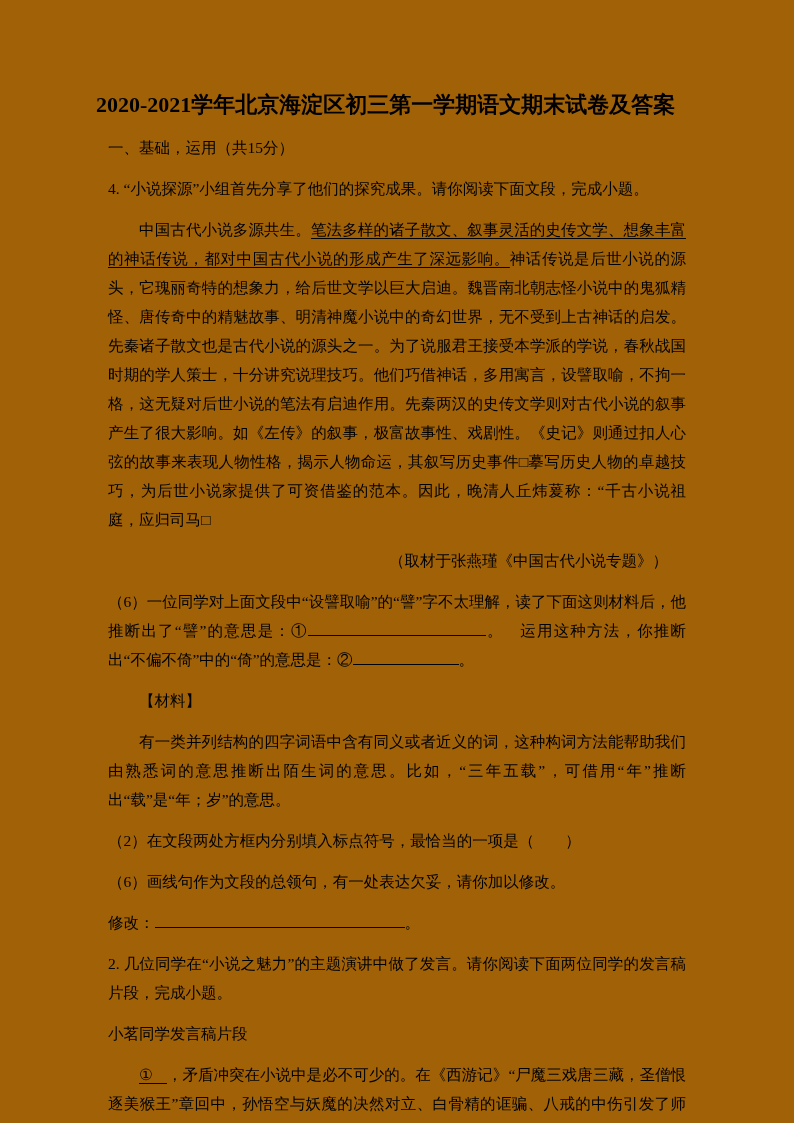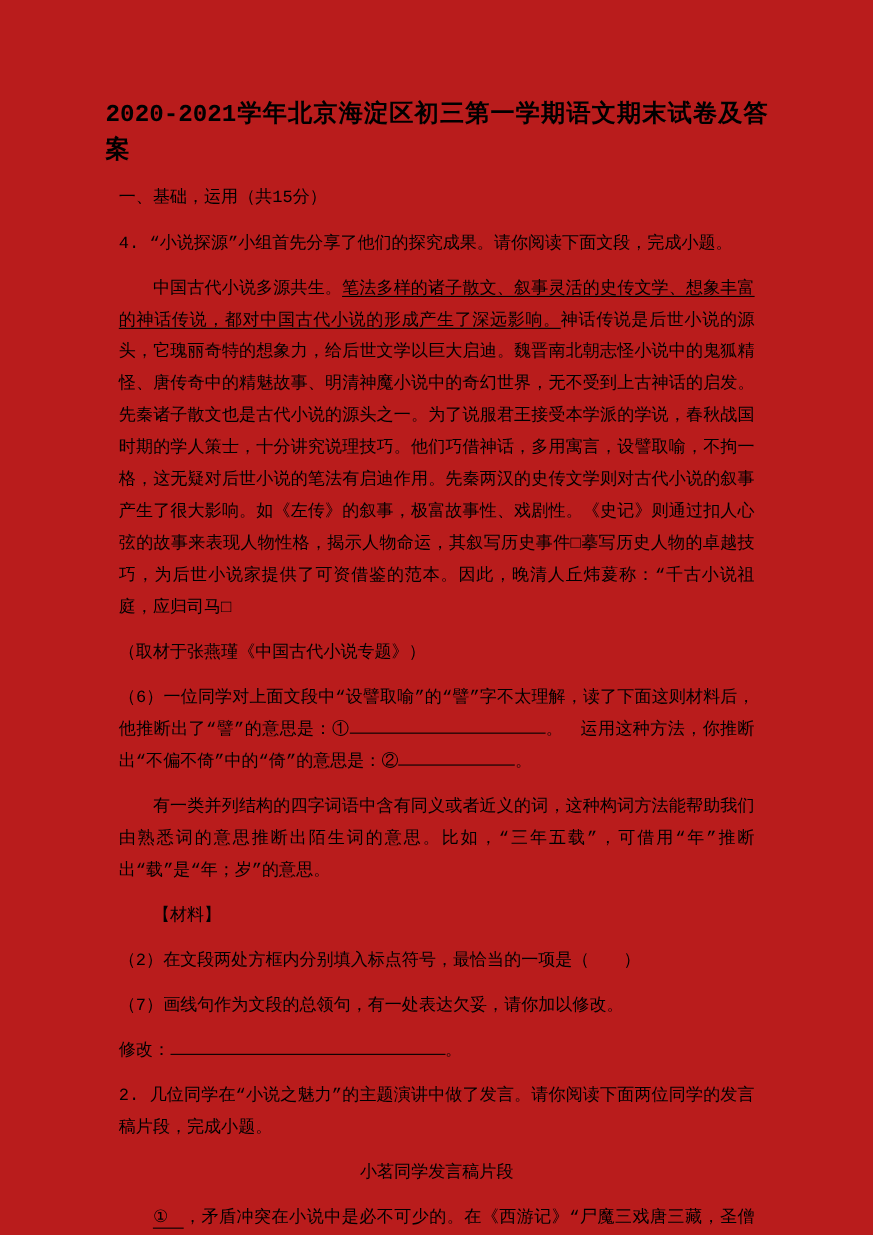"2020-2021学年北京海淀区初三第一学期语文期末试卷及答案" .page { background: #b91c1c -> #a16207; font-family: Liberation Mono, monospace -> Liberation Serif, serif }
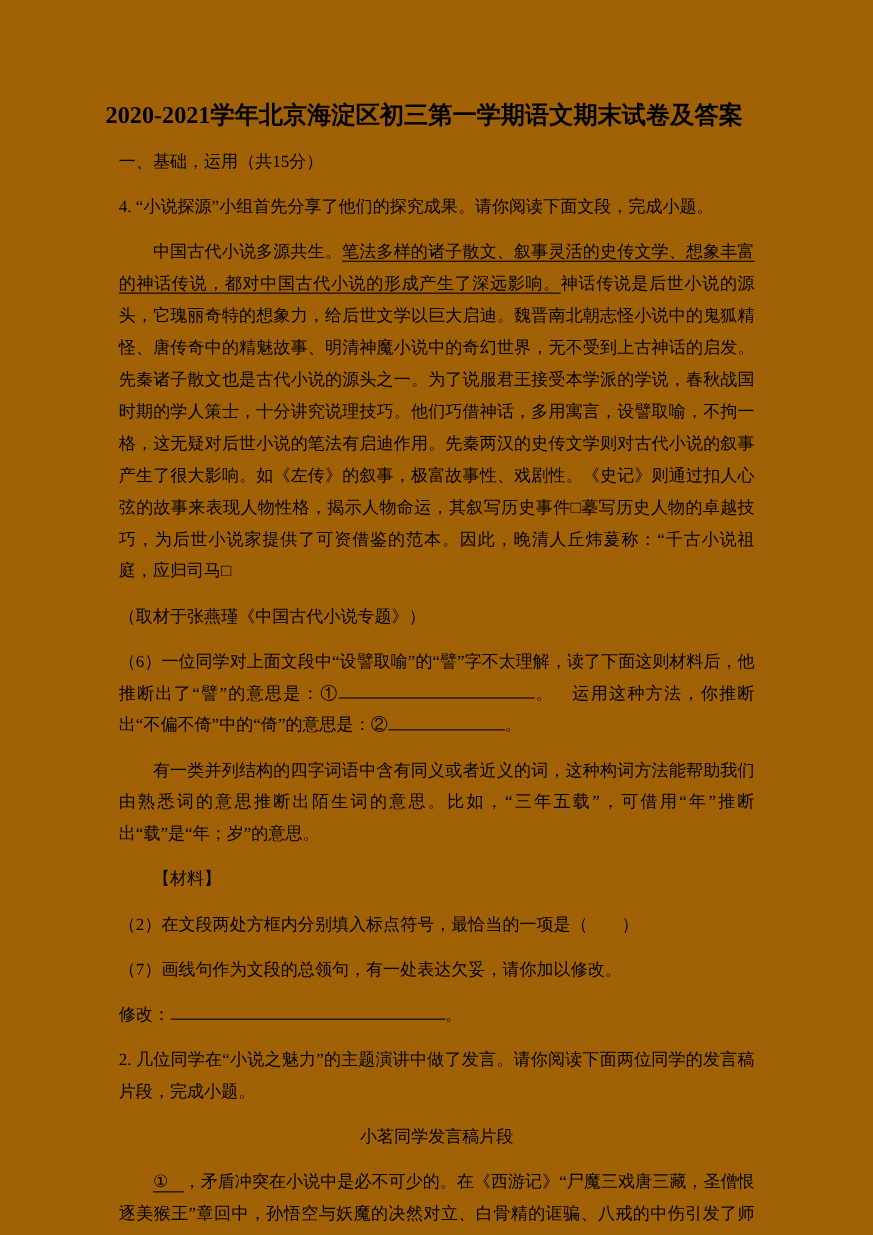"（取材于张燕瑾《中国古代小说专题》）" .source-line { text-align: none -> right }
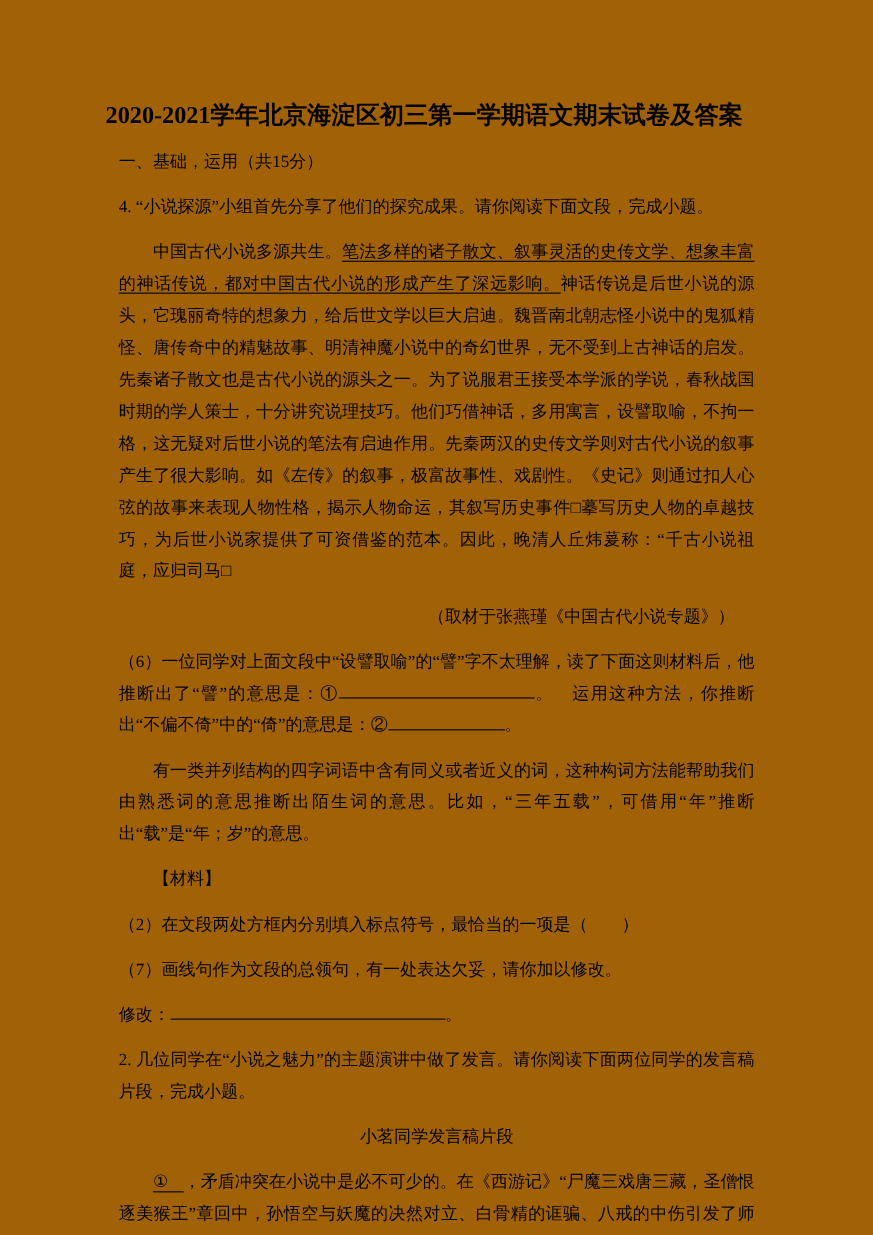"有一类并列结构的四字词语中含有同义或者近义的词，这种构词方法能帮助我们由熟悉词的" p.indent { order: before "【材料】" -> after "【材料】" }
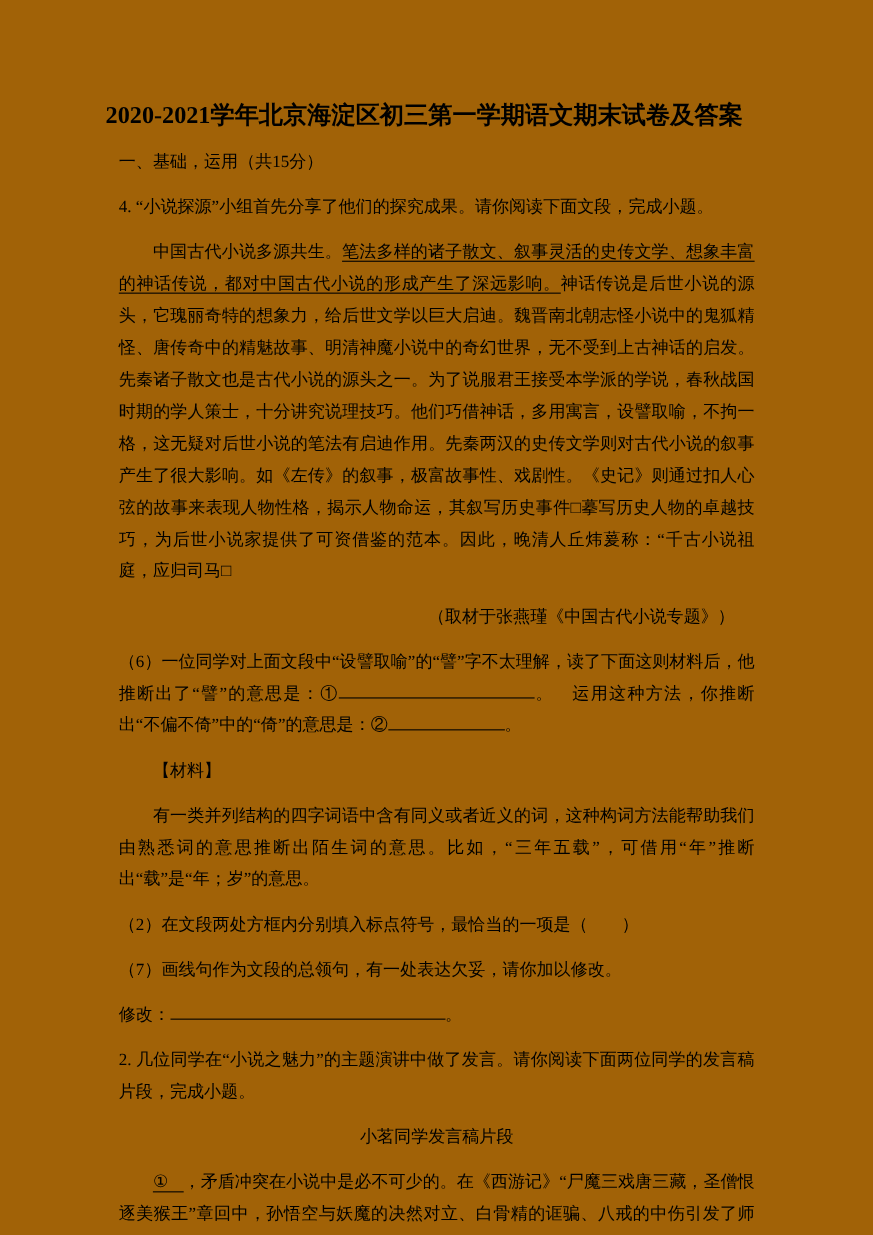"（7）画线句作为文段的总领句，有一处表达欠妥，请你加以修改。" p { text: 7 -> 6 }
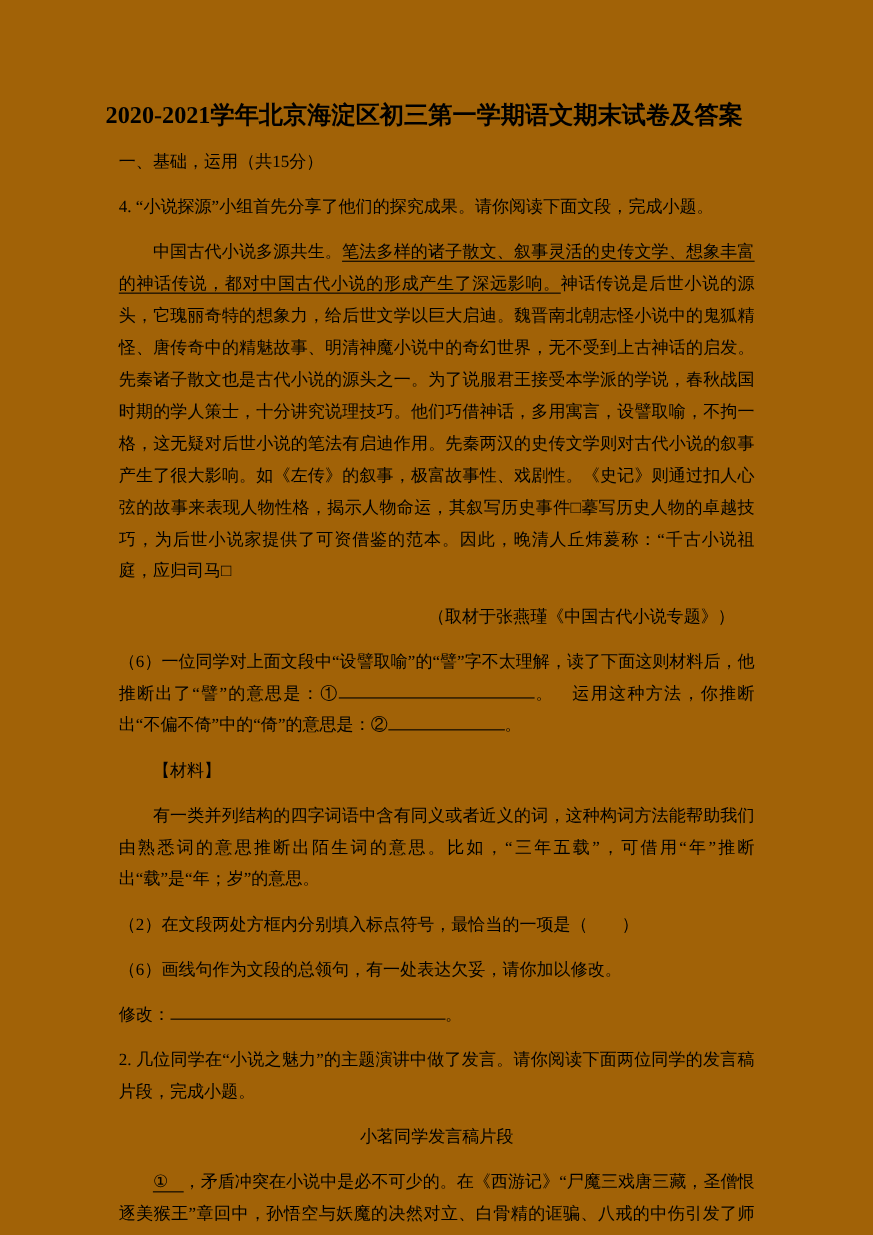"小茗同学发言稿片段" .center-line { text-align: center -> left }
